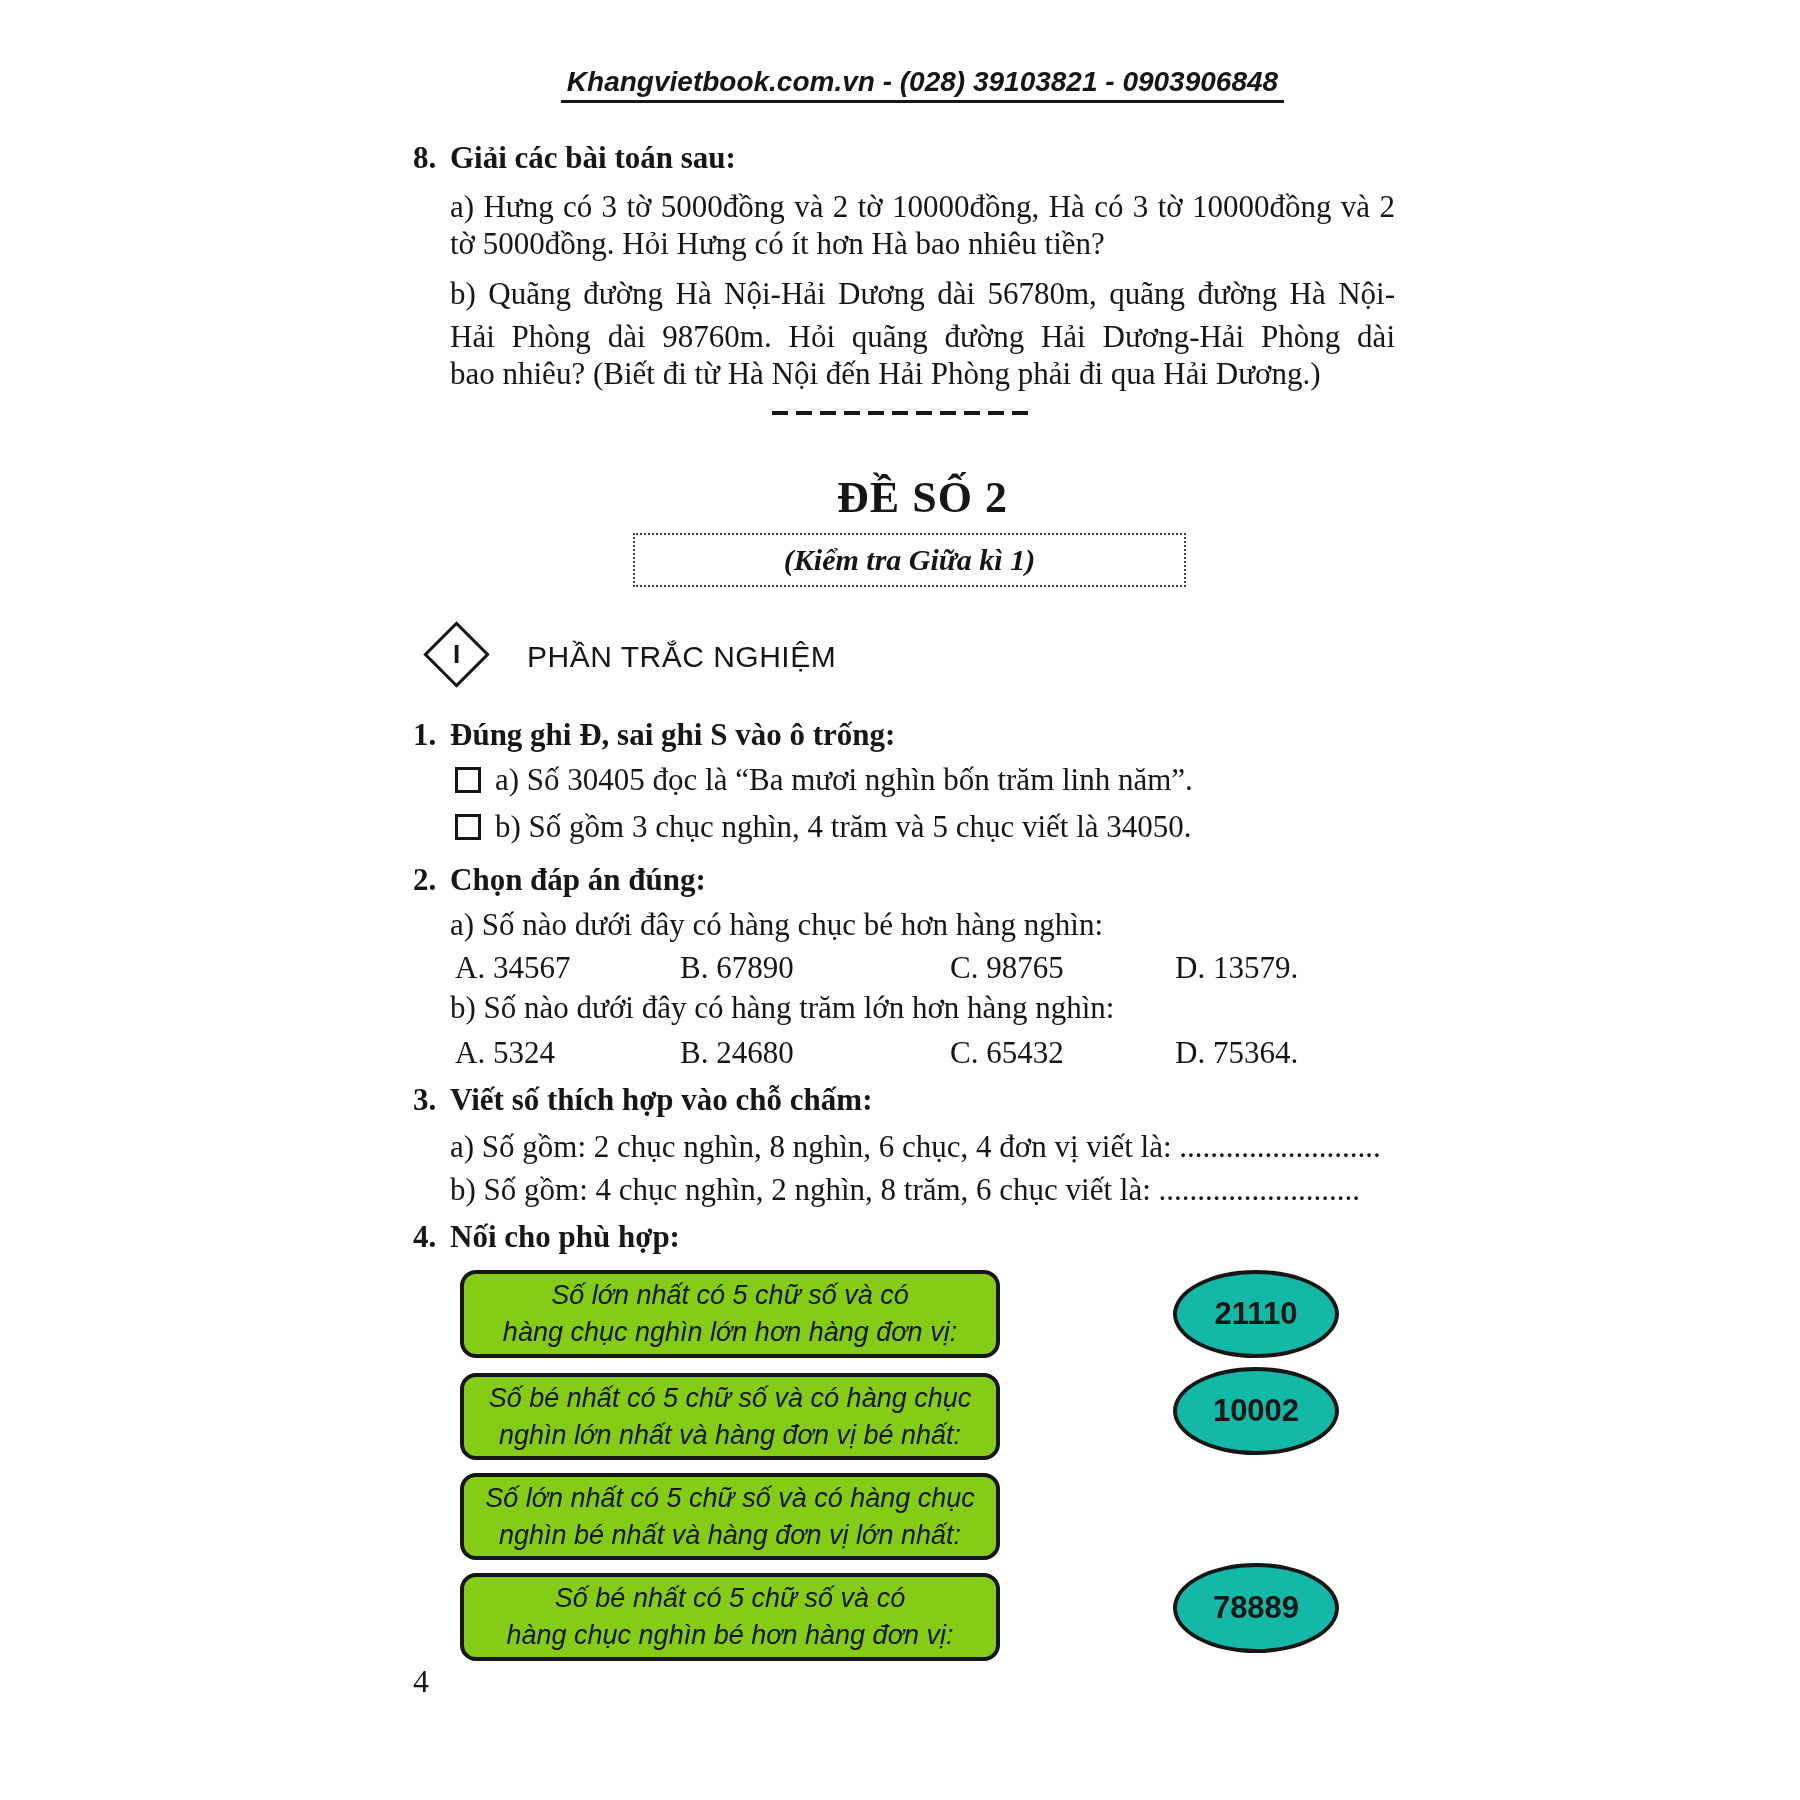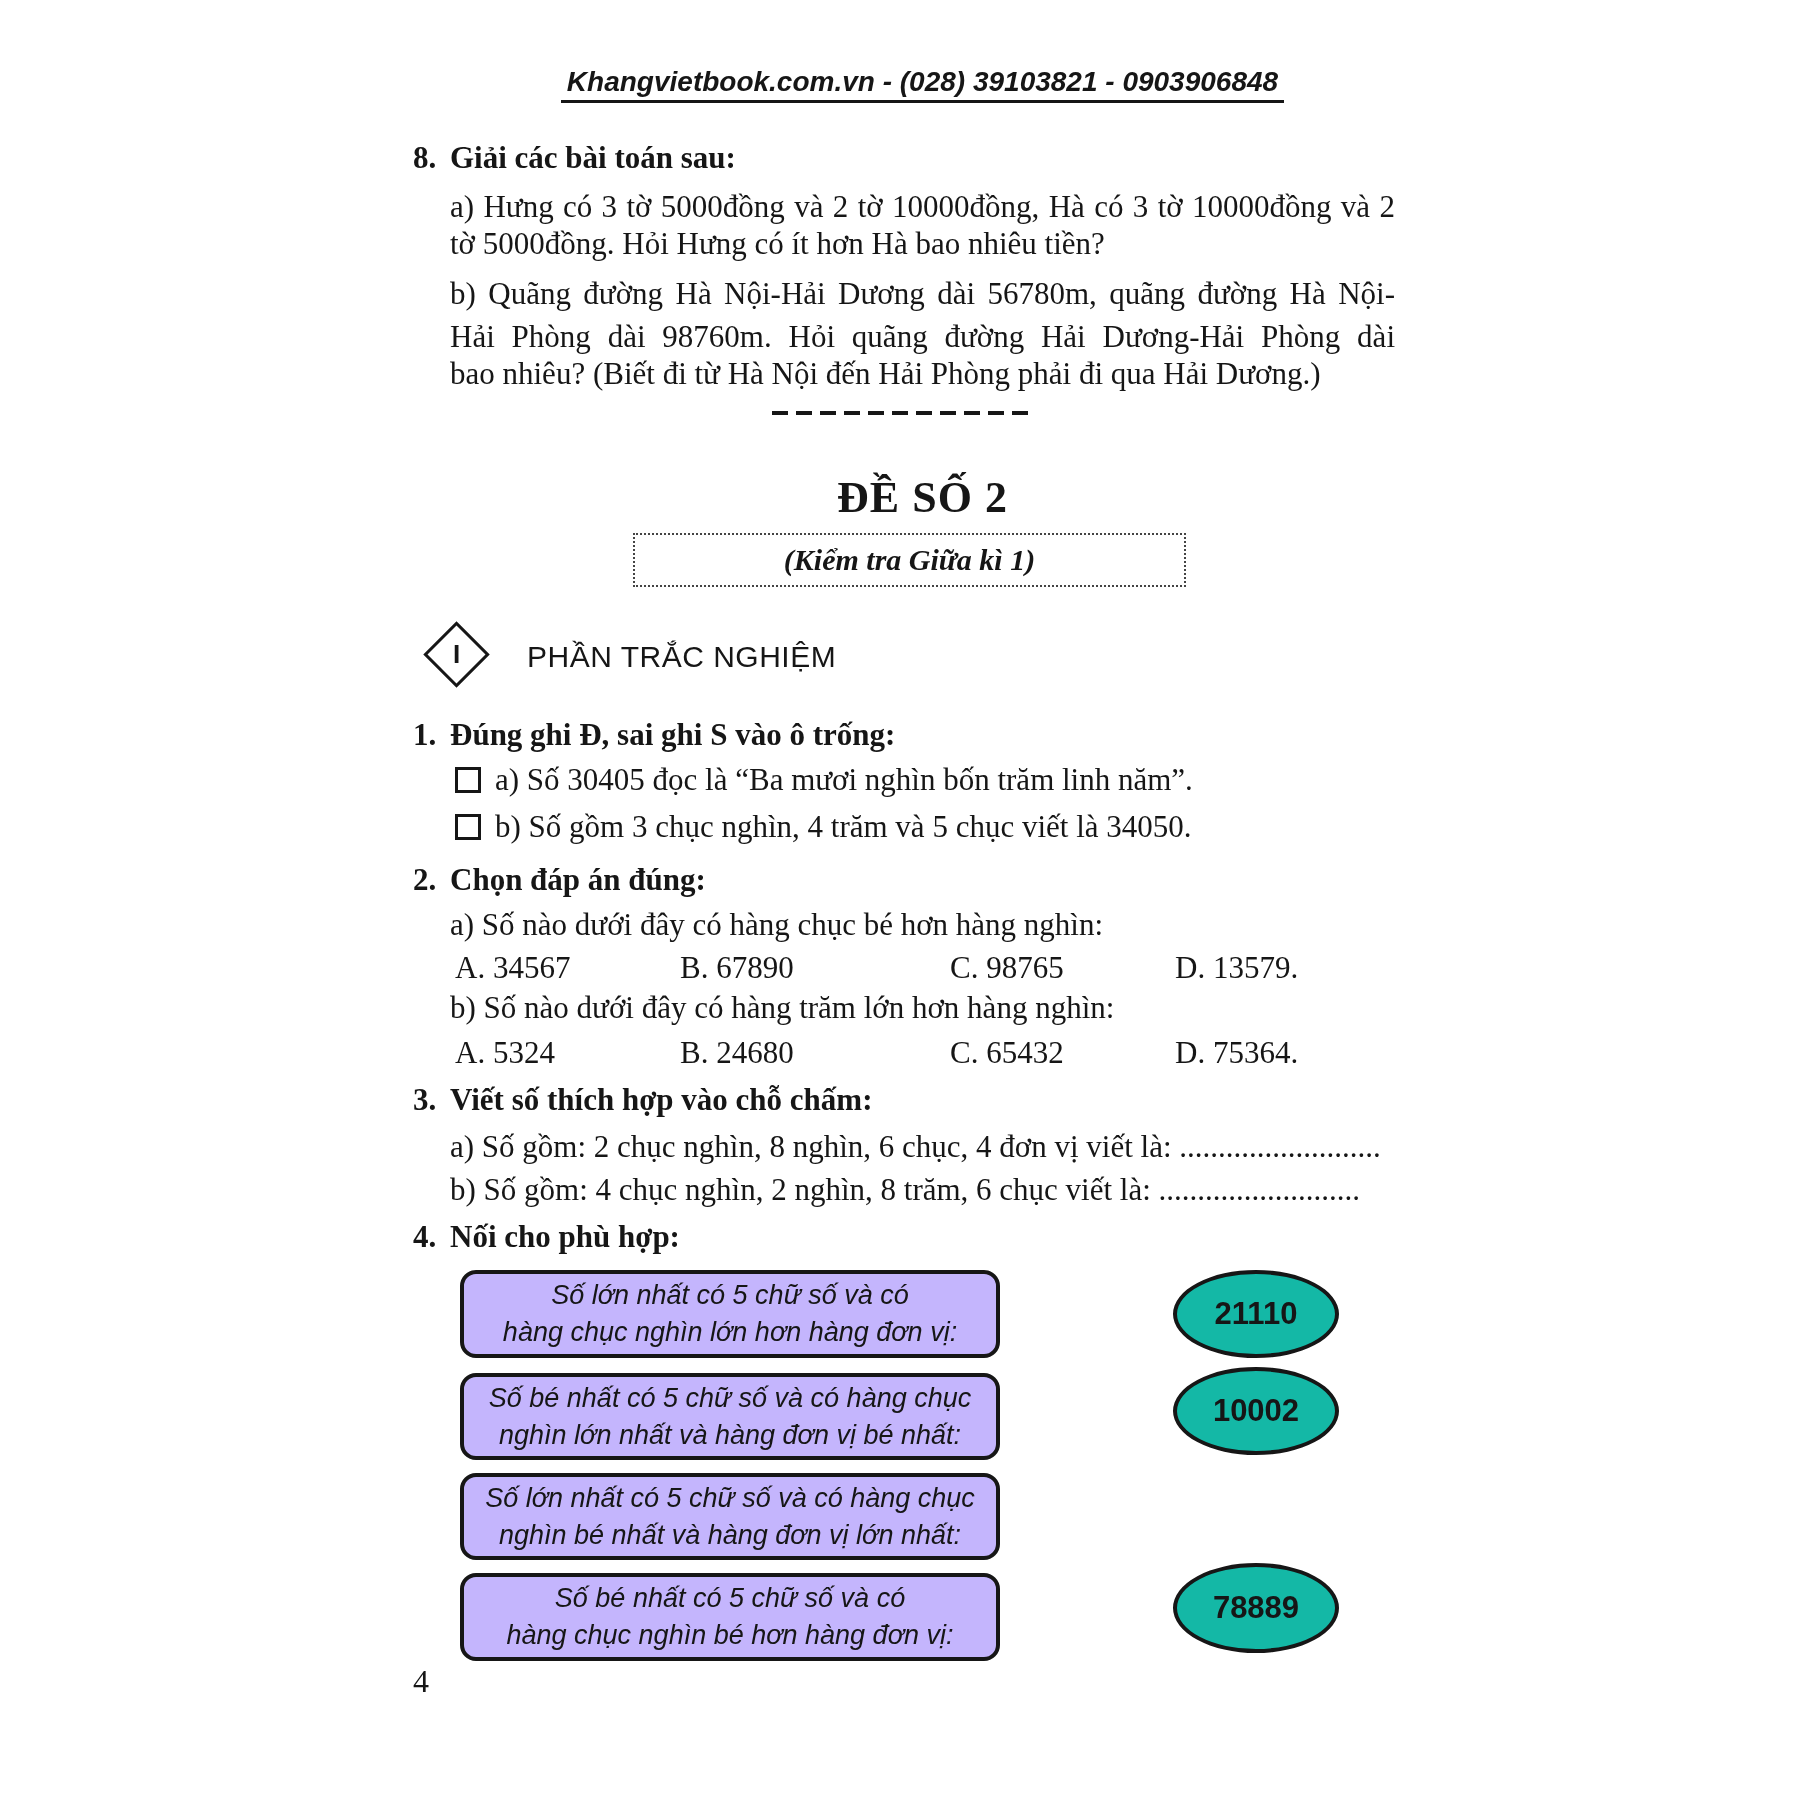"Số lớn nhất có 5" .mbox { background: #c4b5fd -> #84cc16 }
